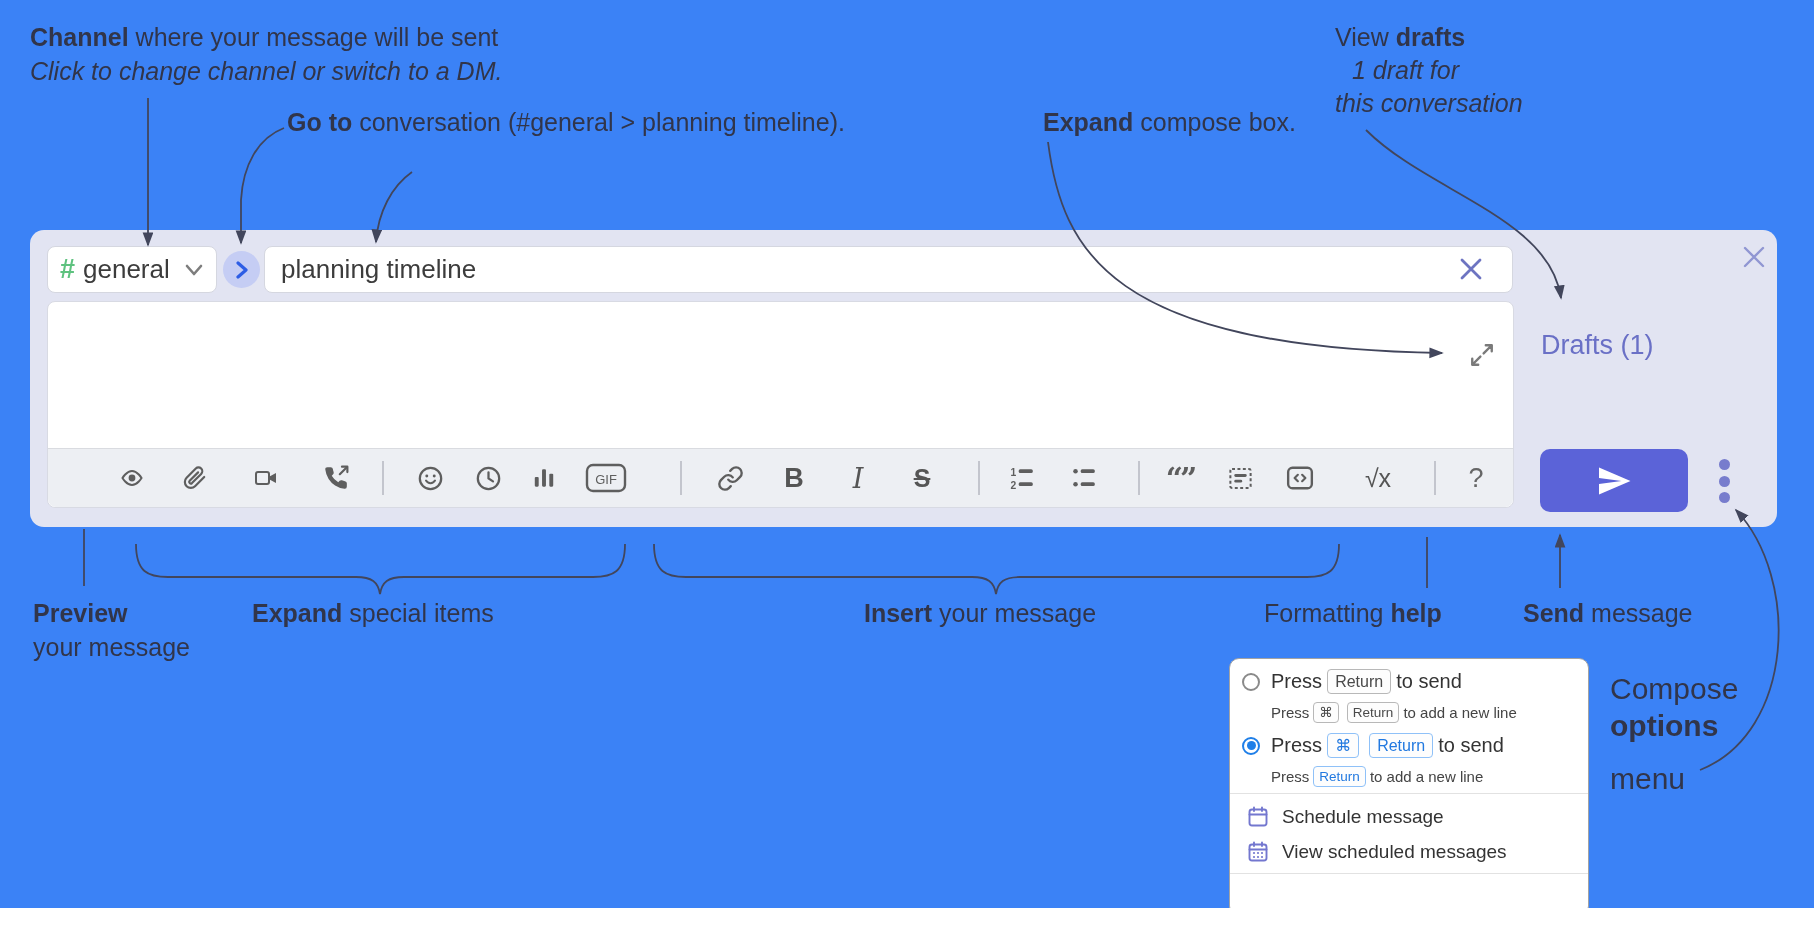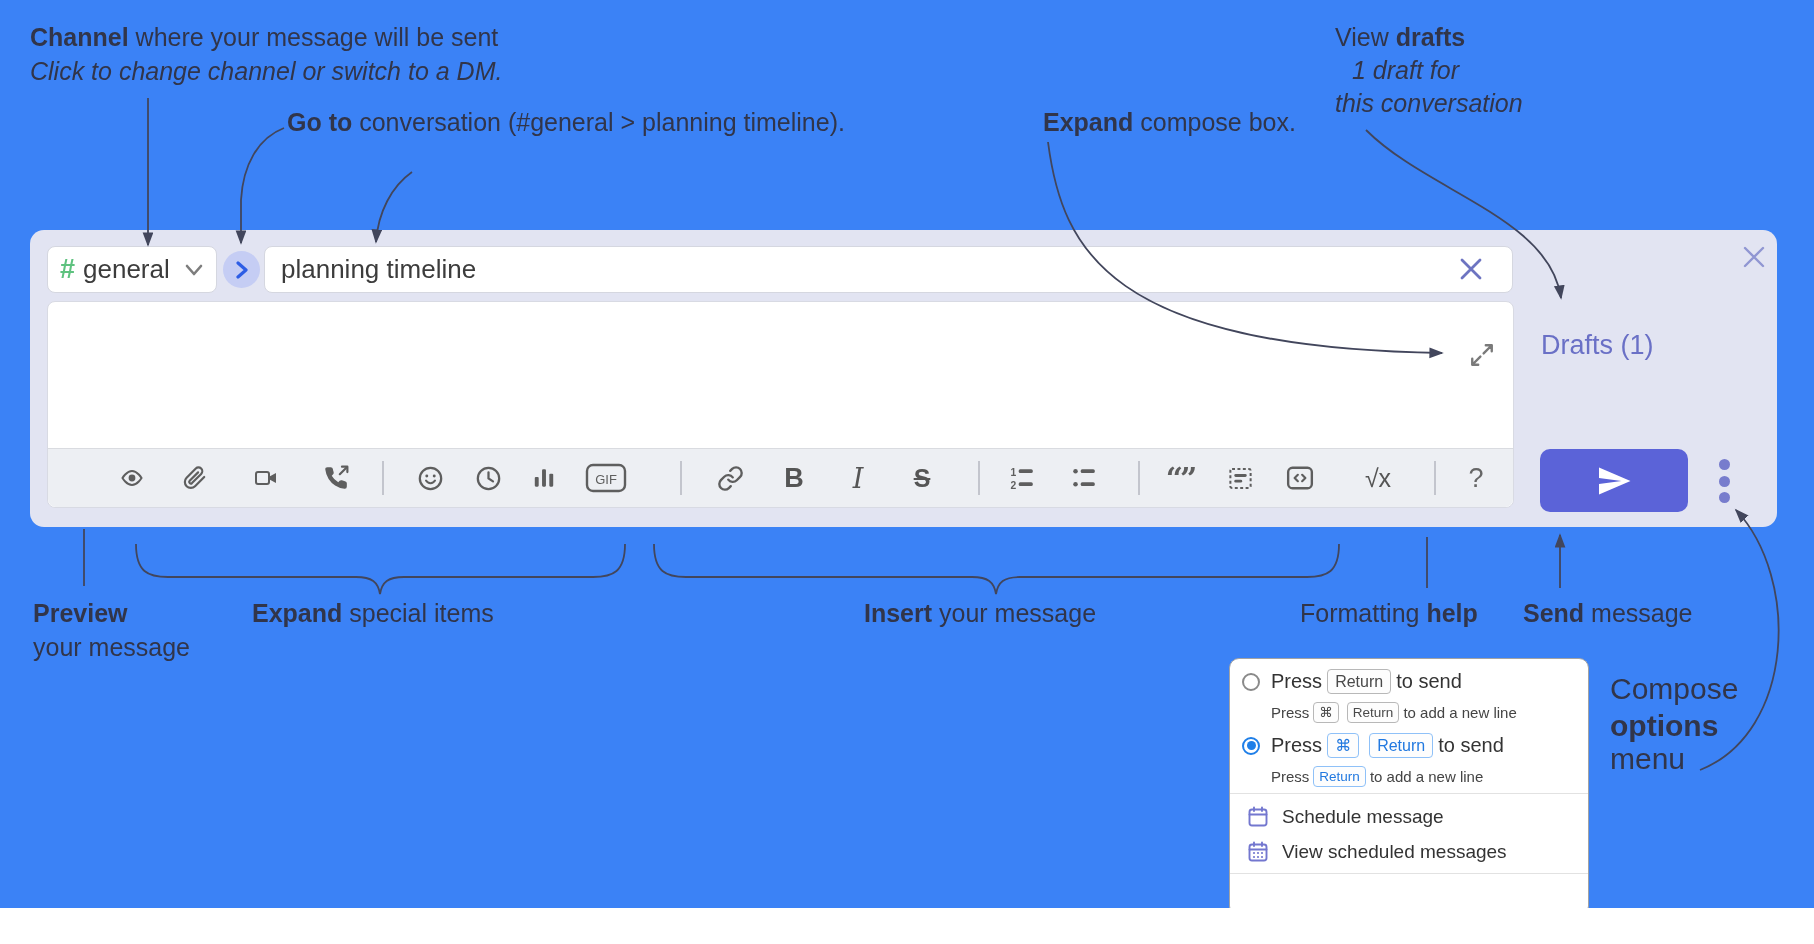"Formatting help" div.ann { margin-left: 36px -> none }
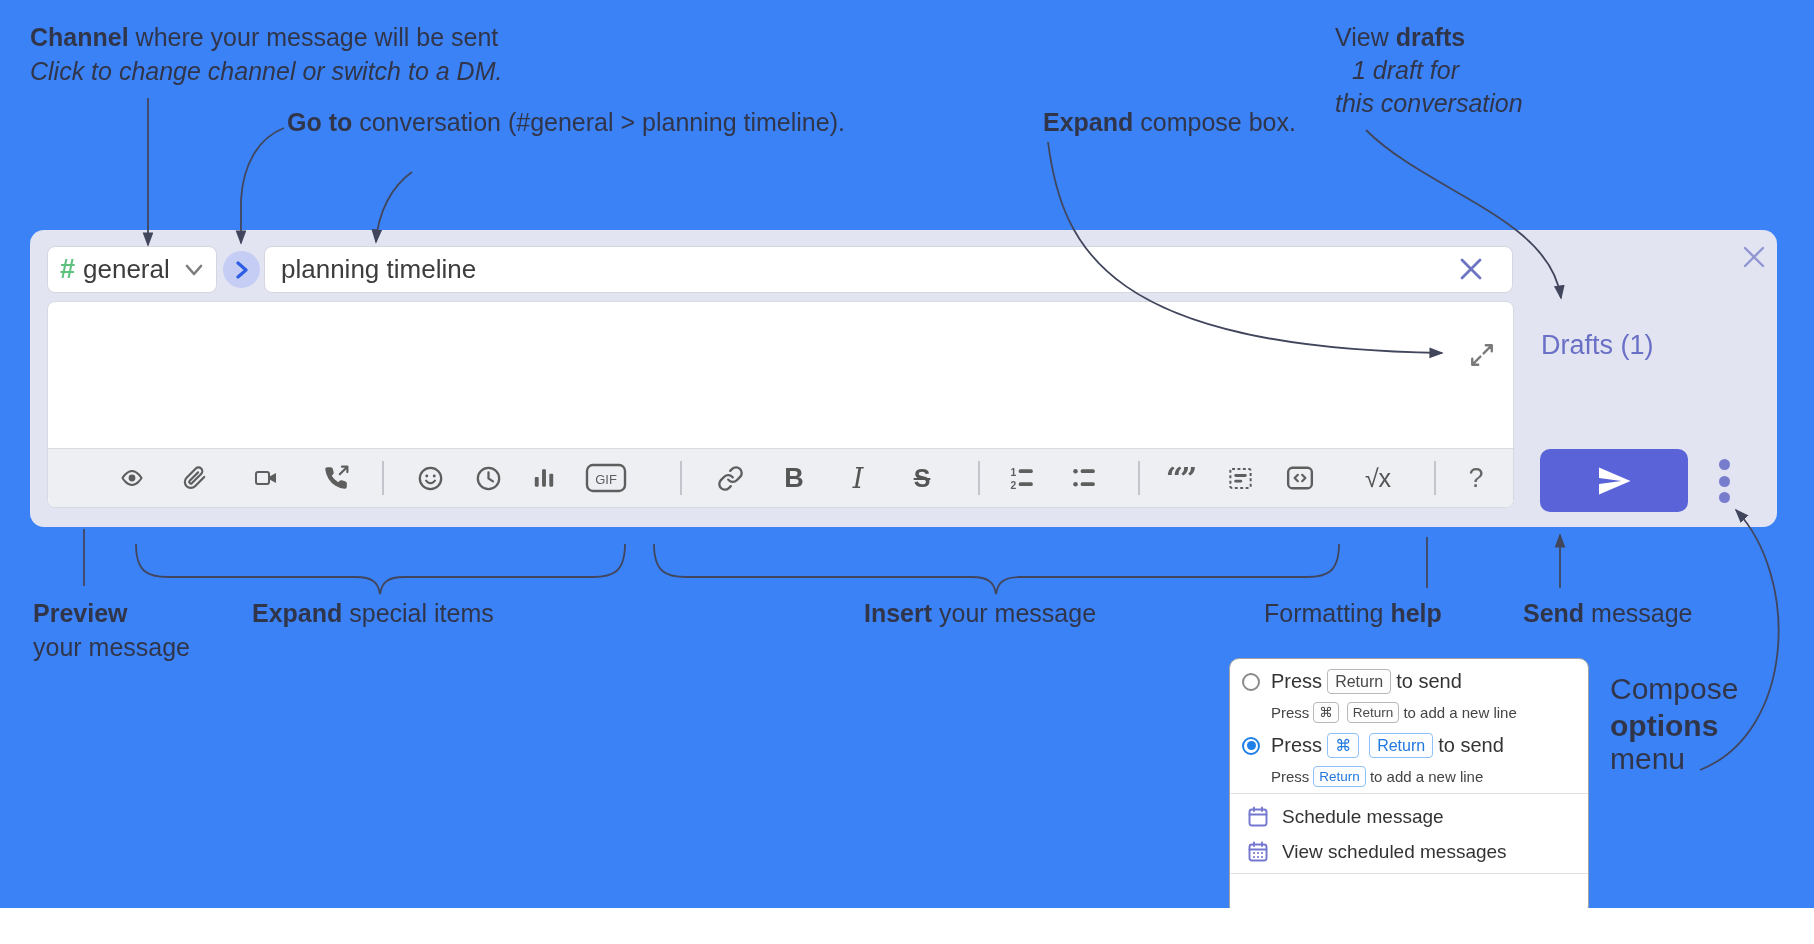"menu" div.big-ann { top: 740px -> 760px }
